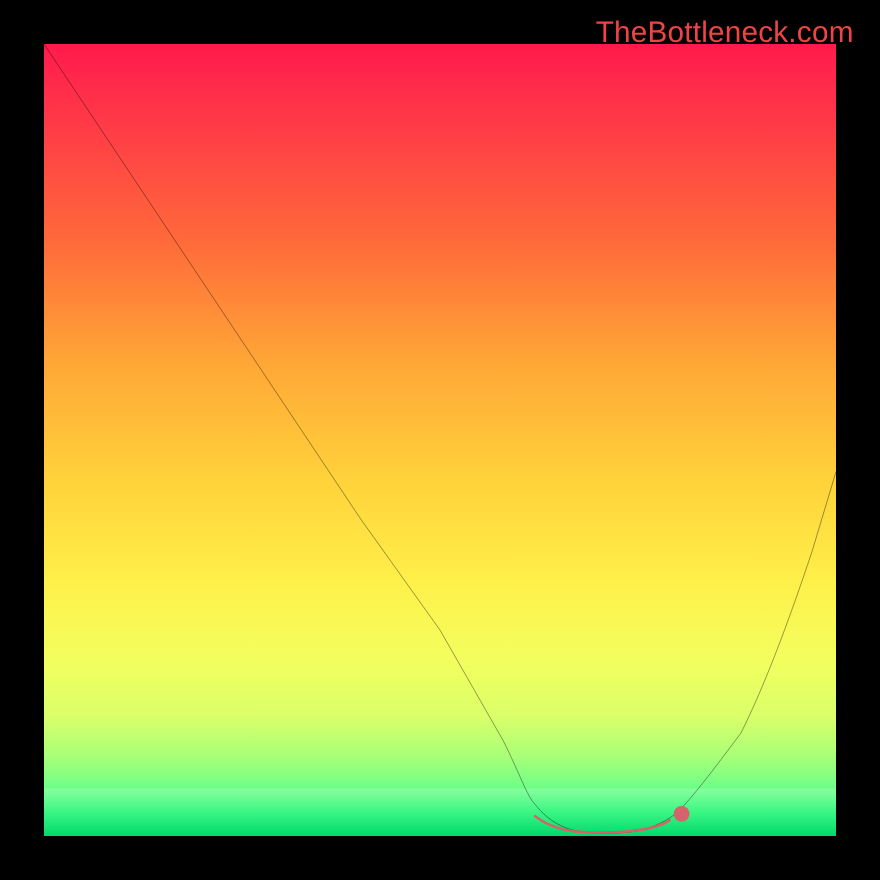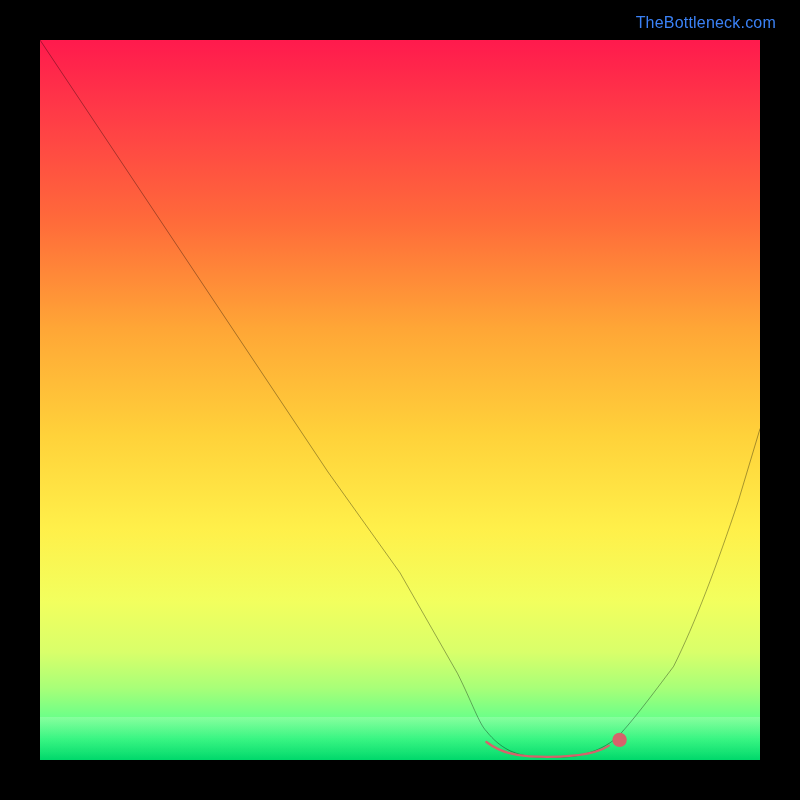"TheBottleneck.com" .watermark { color: #3b82f6 -> #ef4444; font-size: 16px -> 27px }
